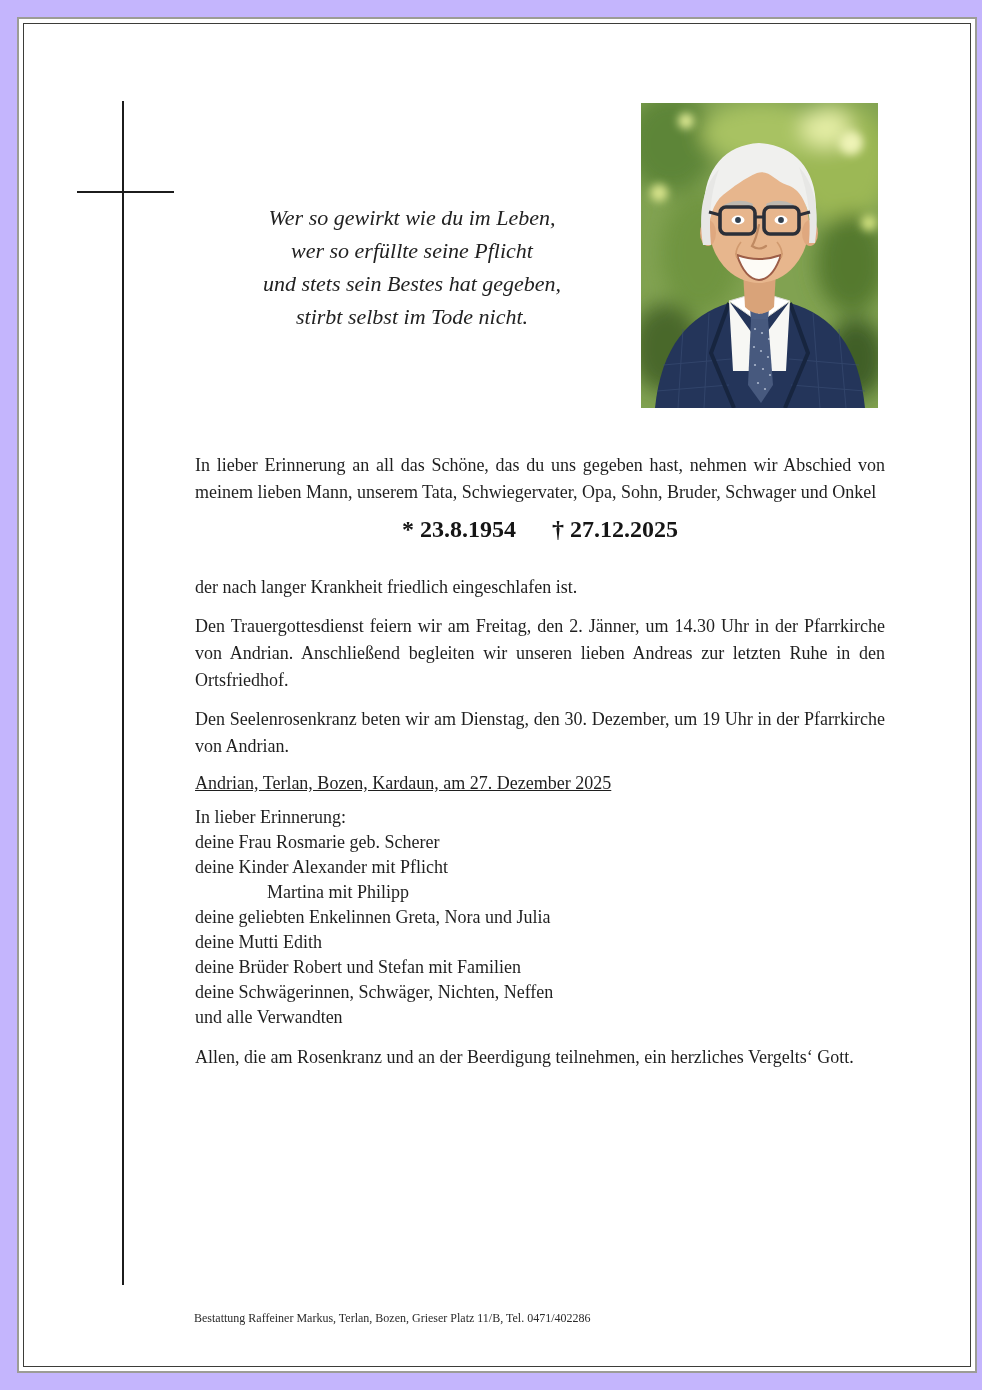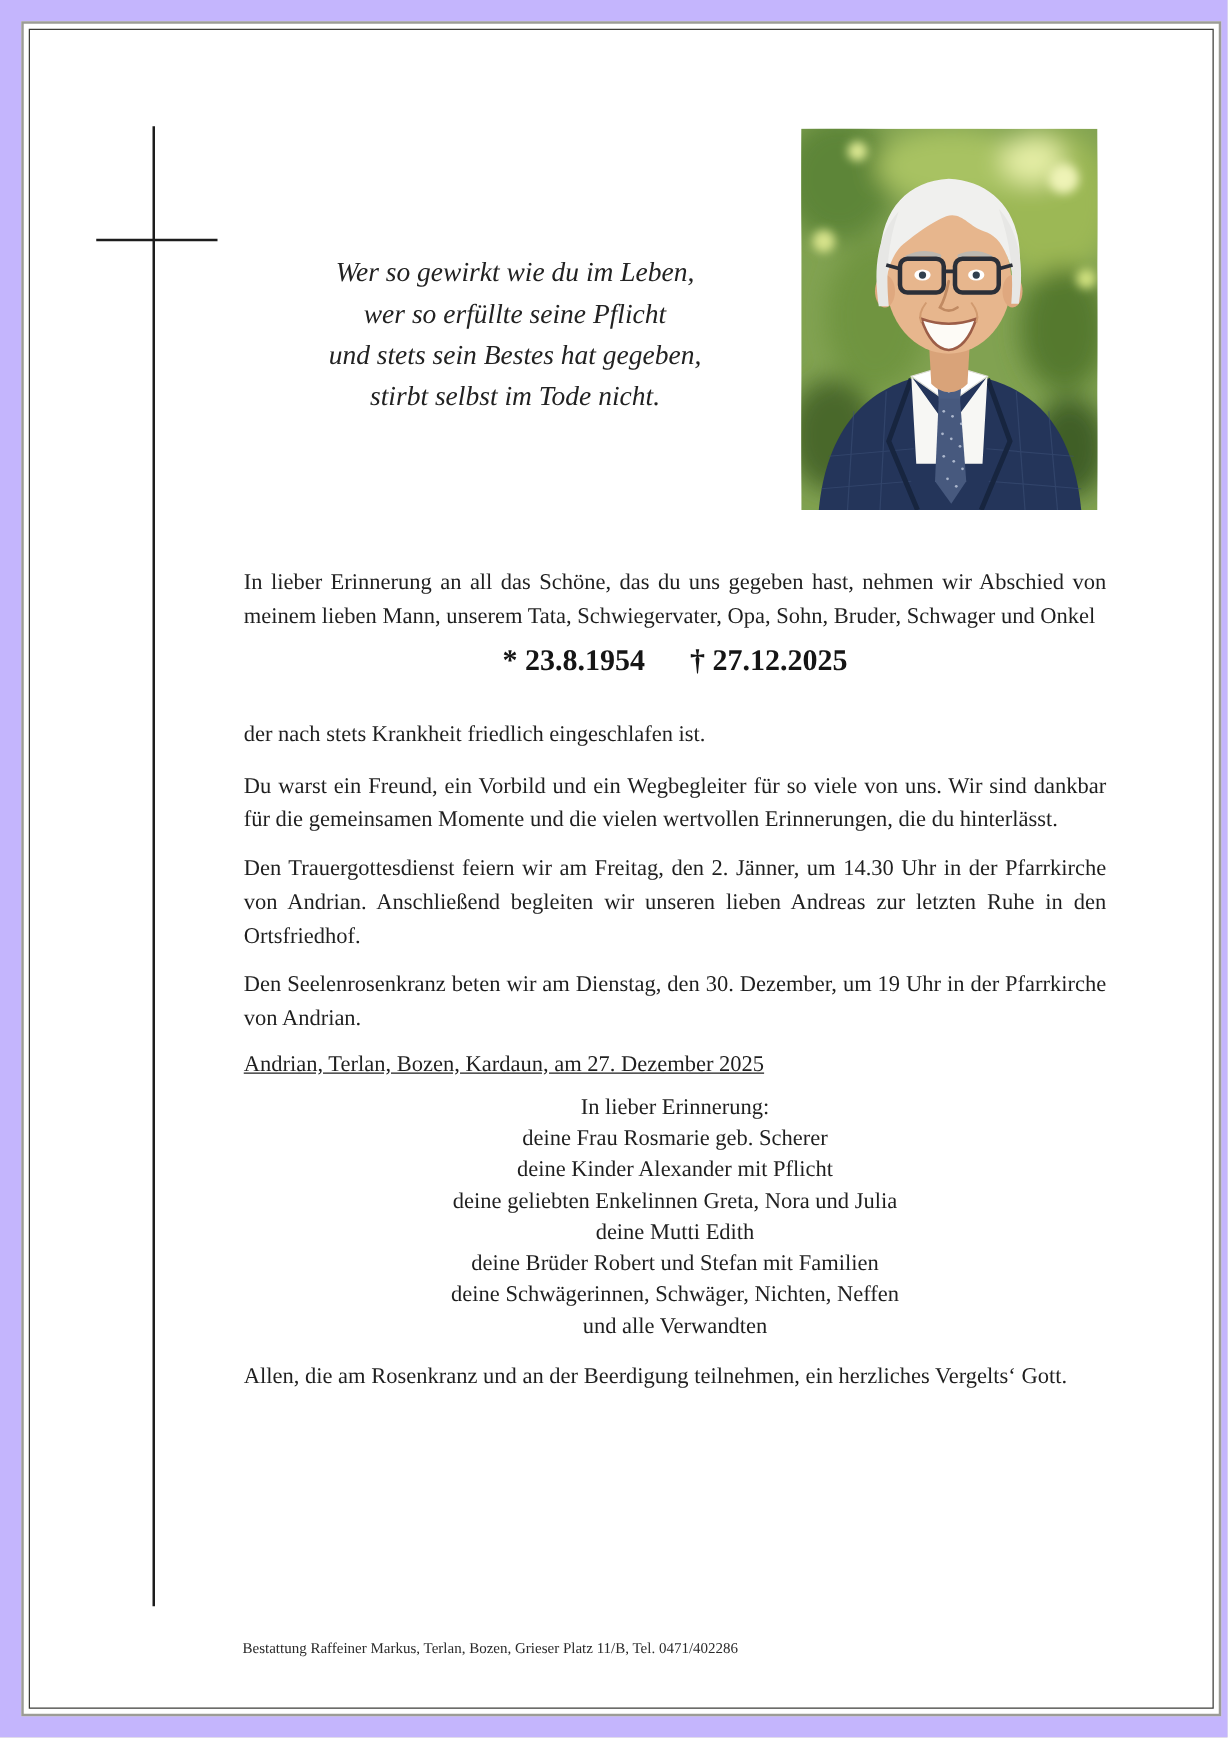"der nach stets Krankheit friedlich" p.para { text: stets -> langer }
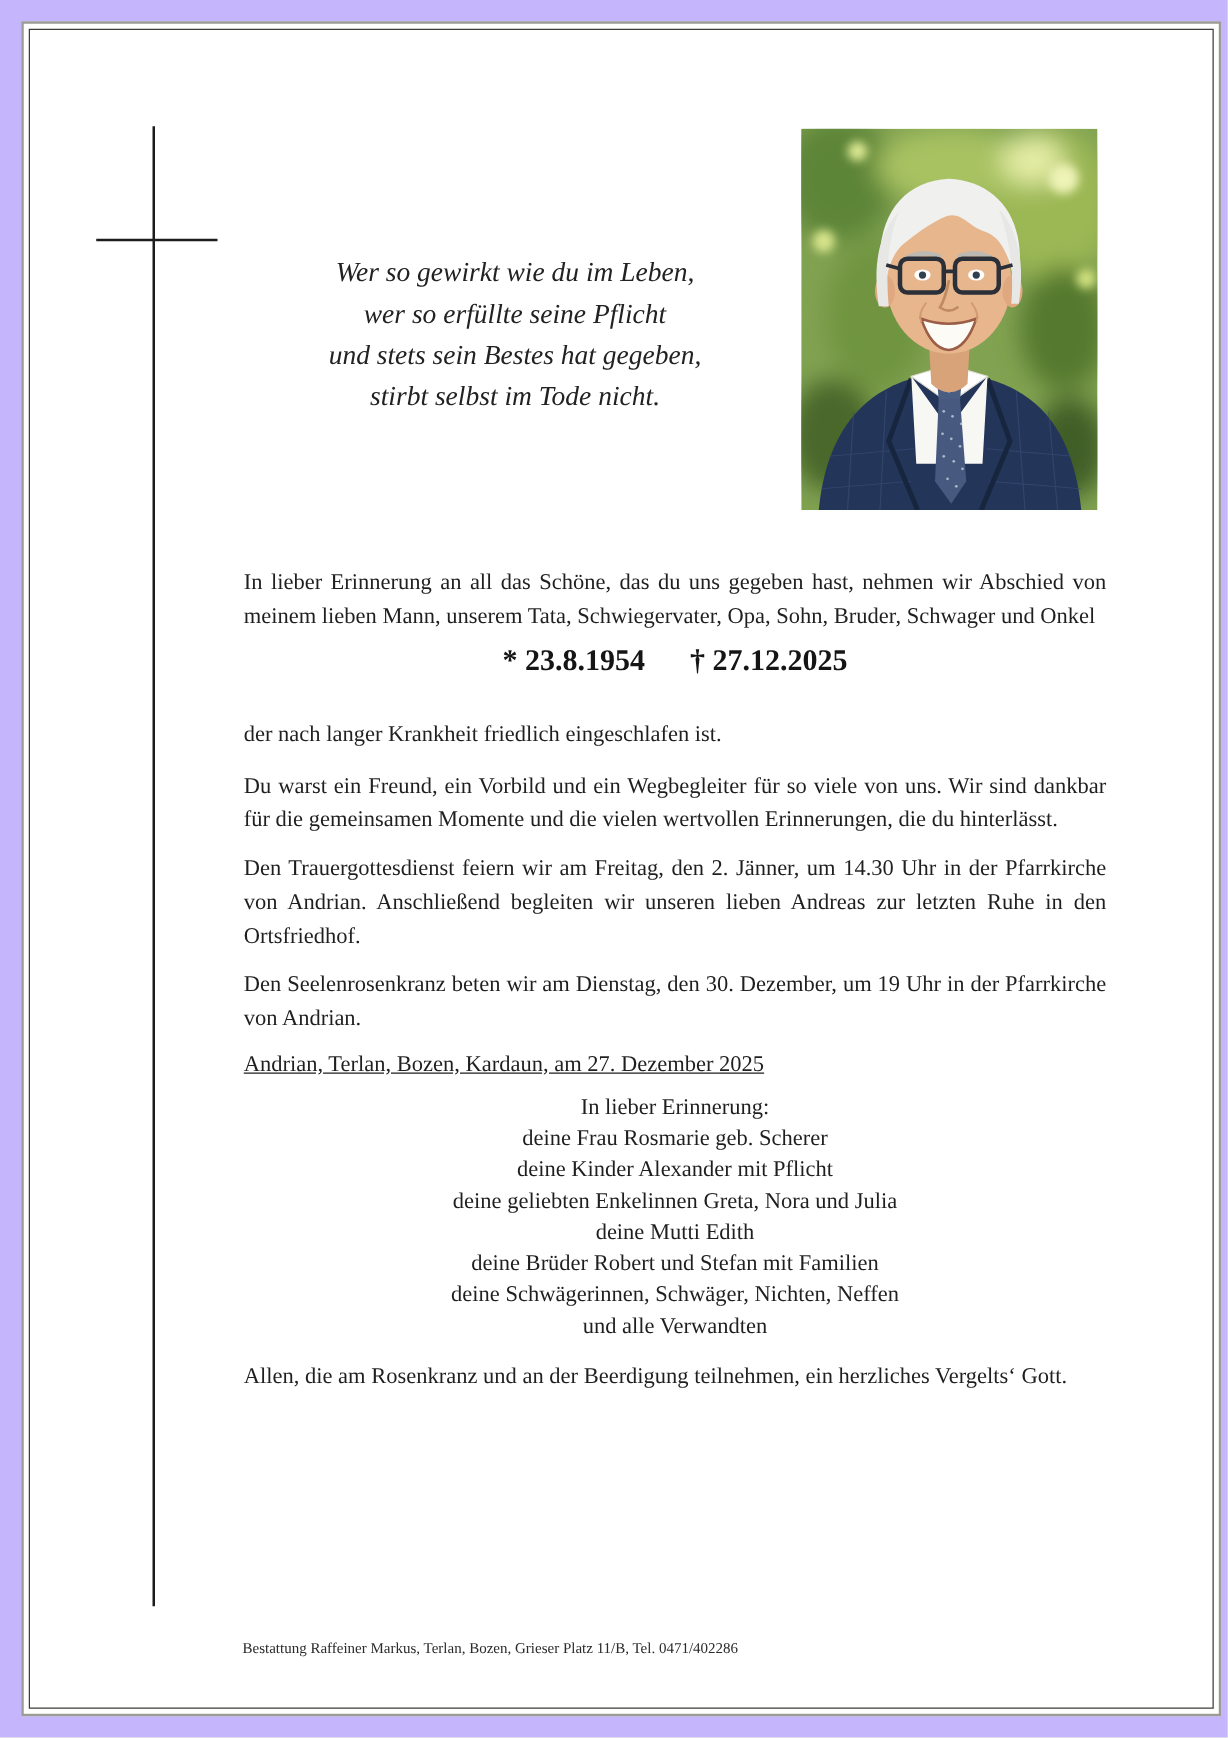"Du warst ein Freund, ein" p.para { html: <p>Du warst ein Freund, ein Vorbild und ein Wegbegleiter für so viele von uns. Wir sind dankbar für die gemeinsamen Momente und die vielen wertvollen Erinnerungen, die du hinterlässt.</p> -> none }
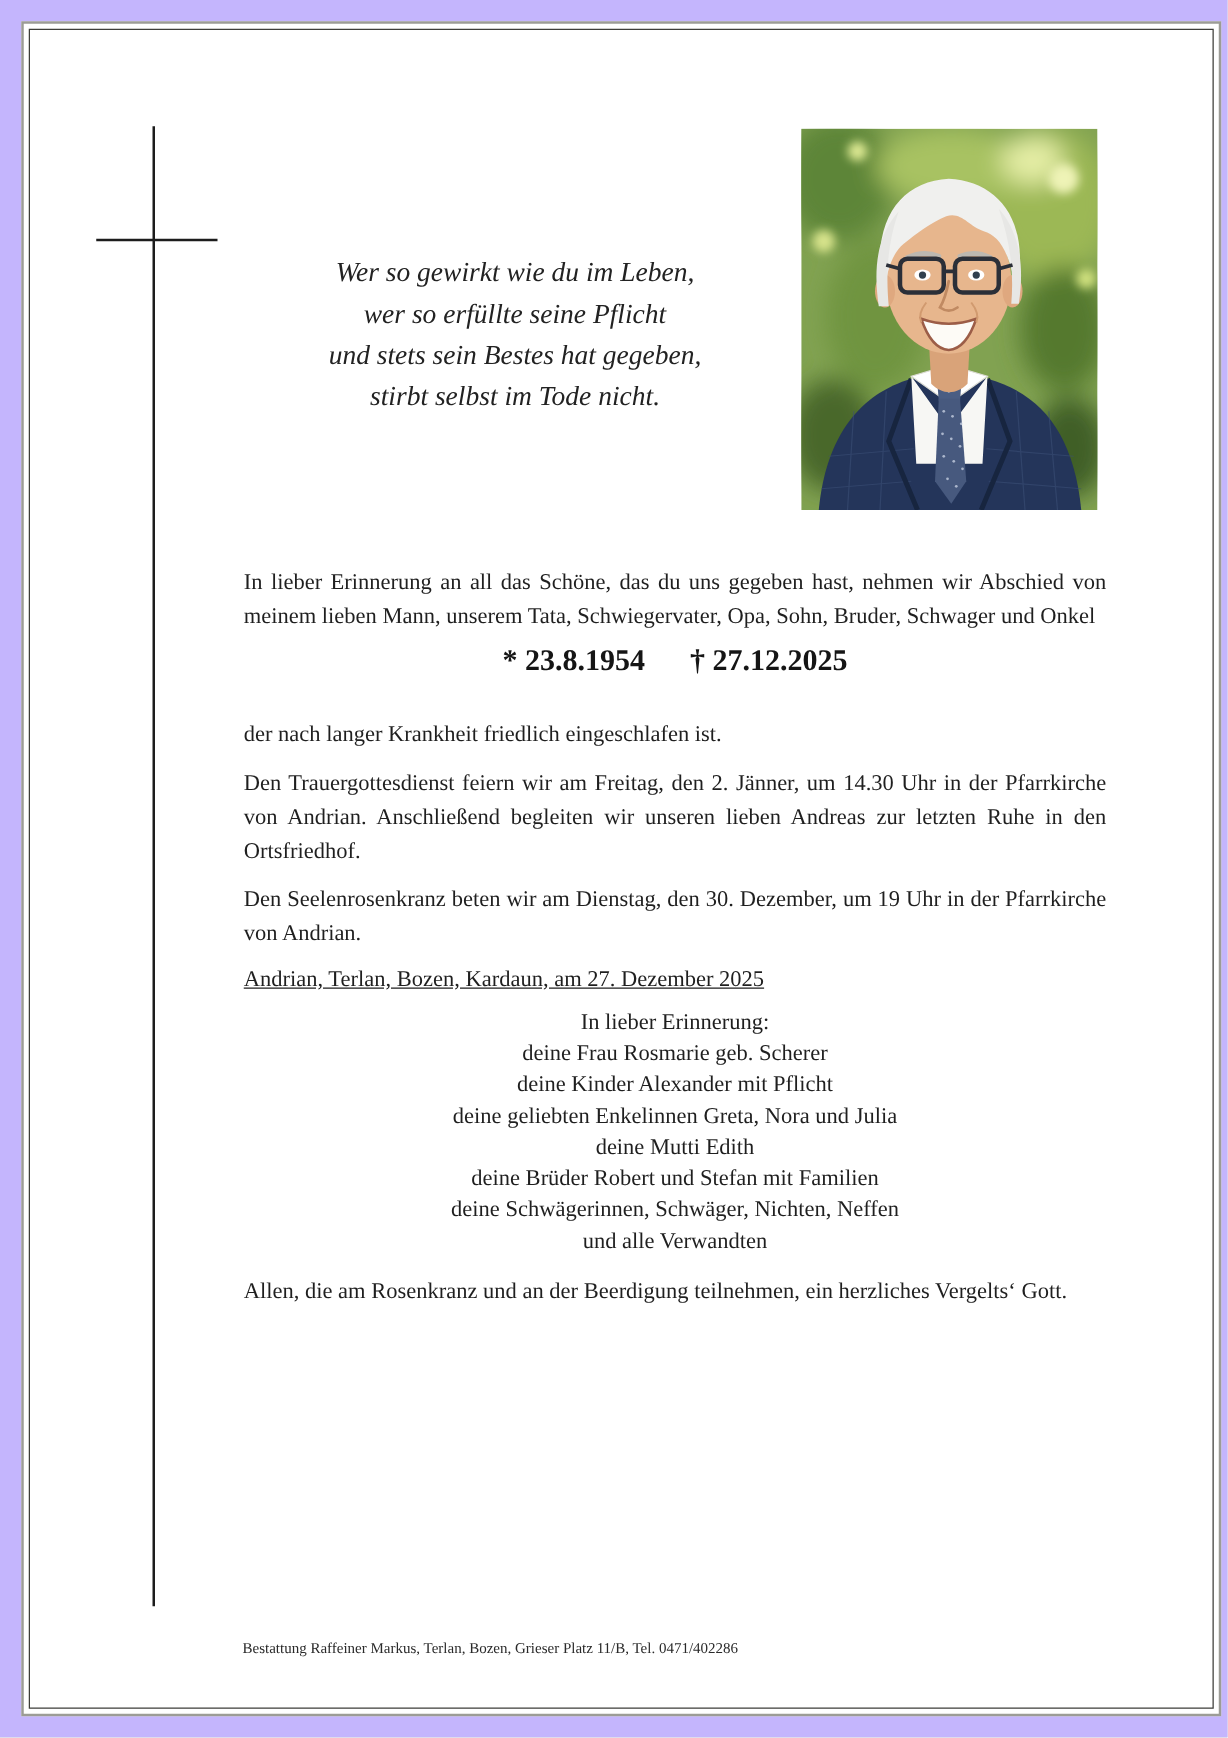"In lieber Erinnerung:" .memorial { text-align: center -> none }
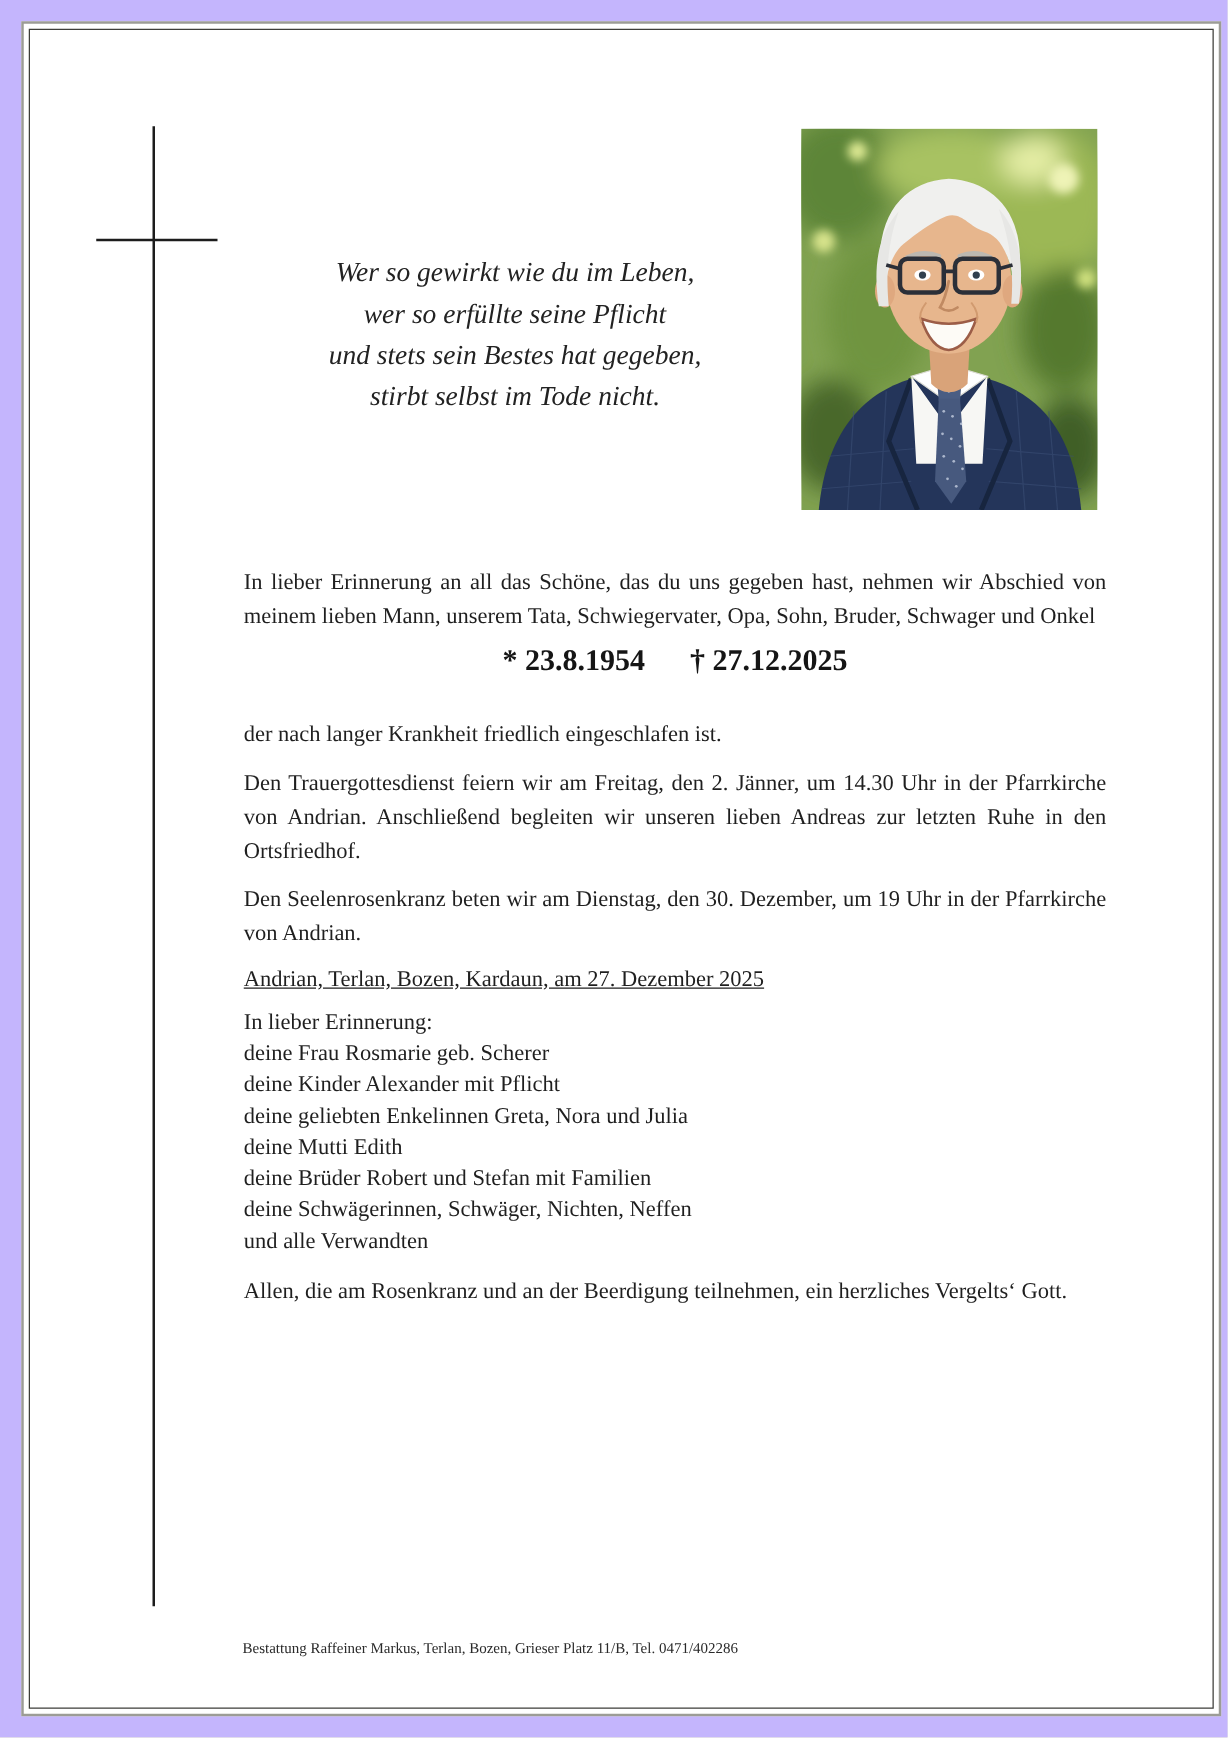"Martina mit Philipp" div.mline { html: none -> <div><span>Martina</span><span> mit </span><span>Philipp</span></div> }
